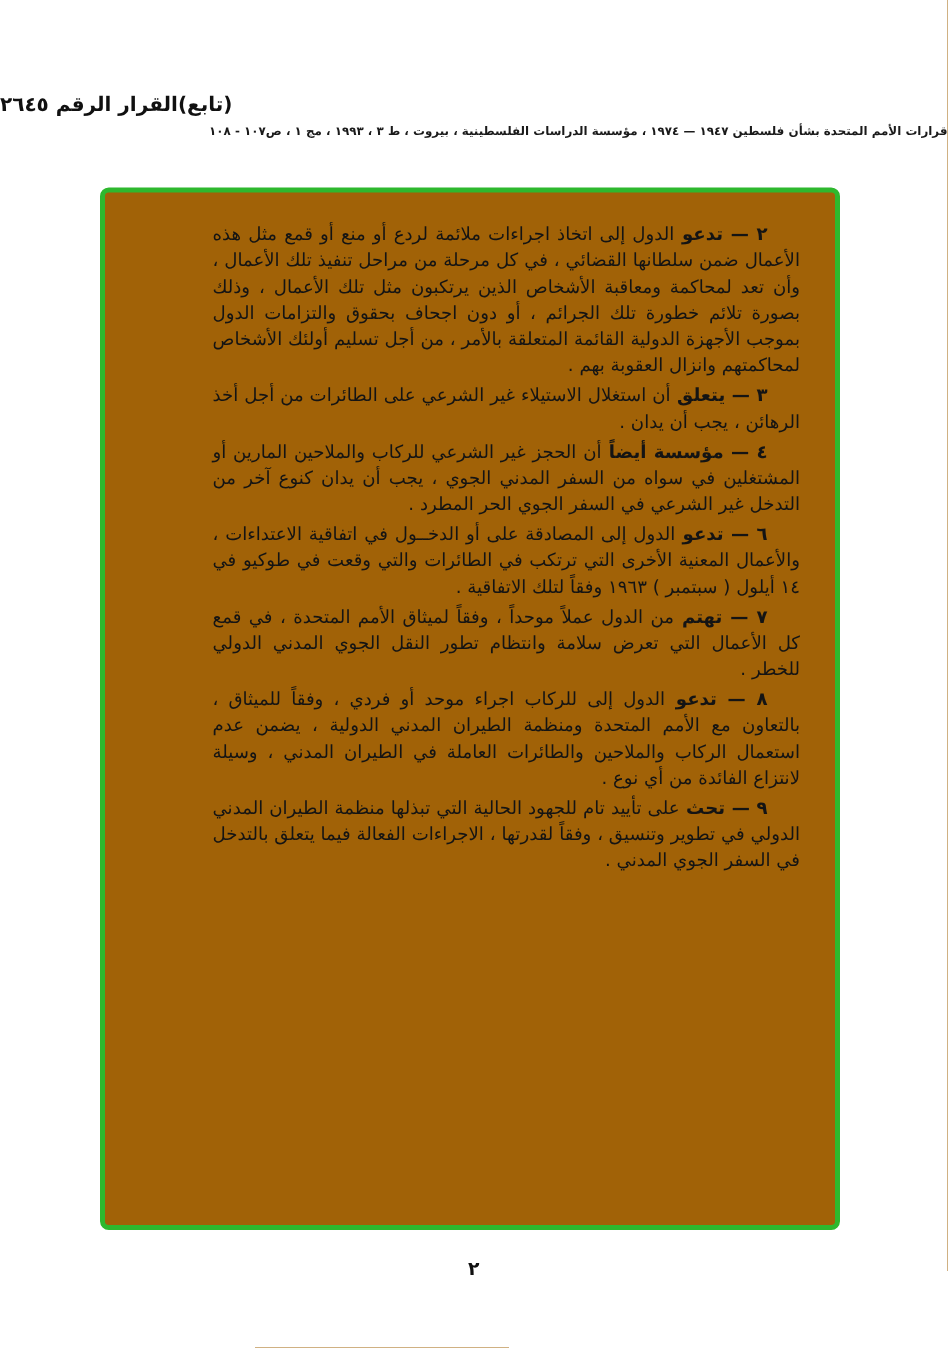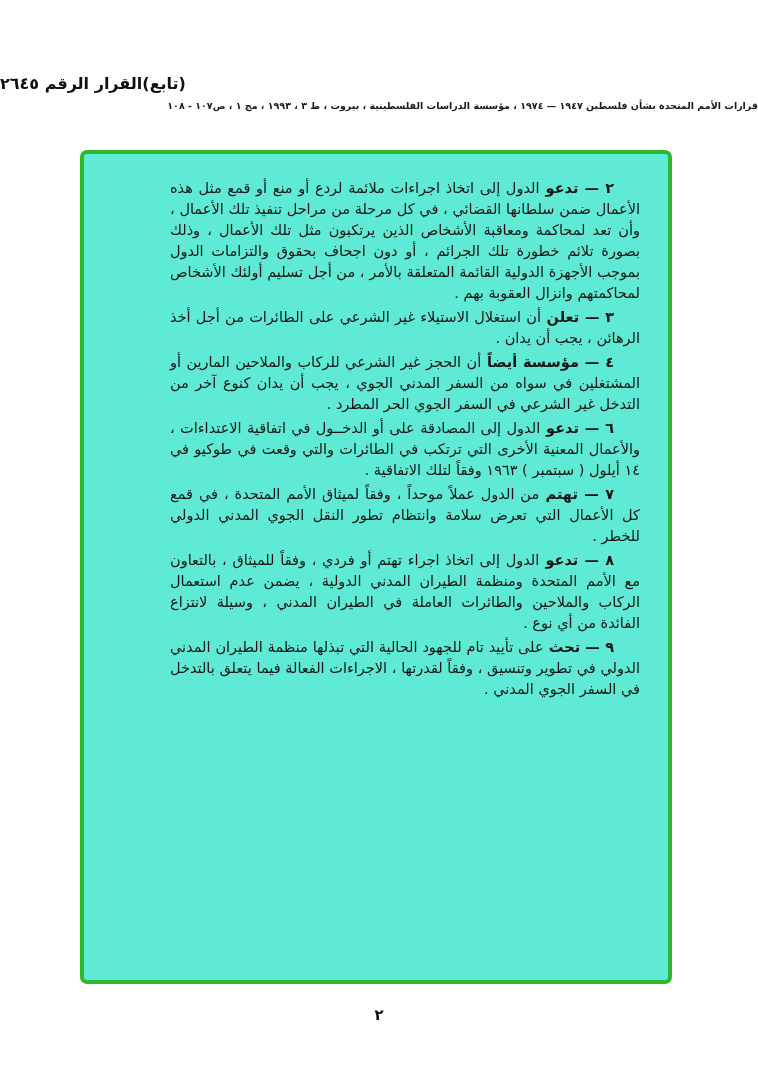"٢ — تدعو الدول إلى" .green-box { background: #5eead4 -> #a16207 }
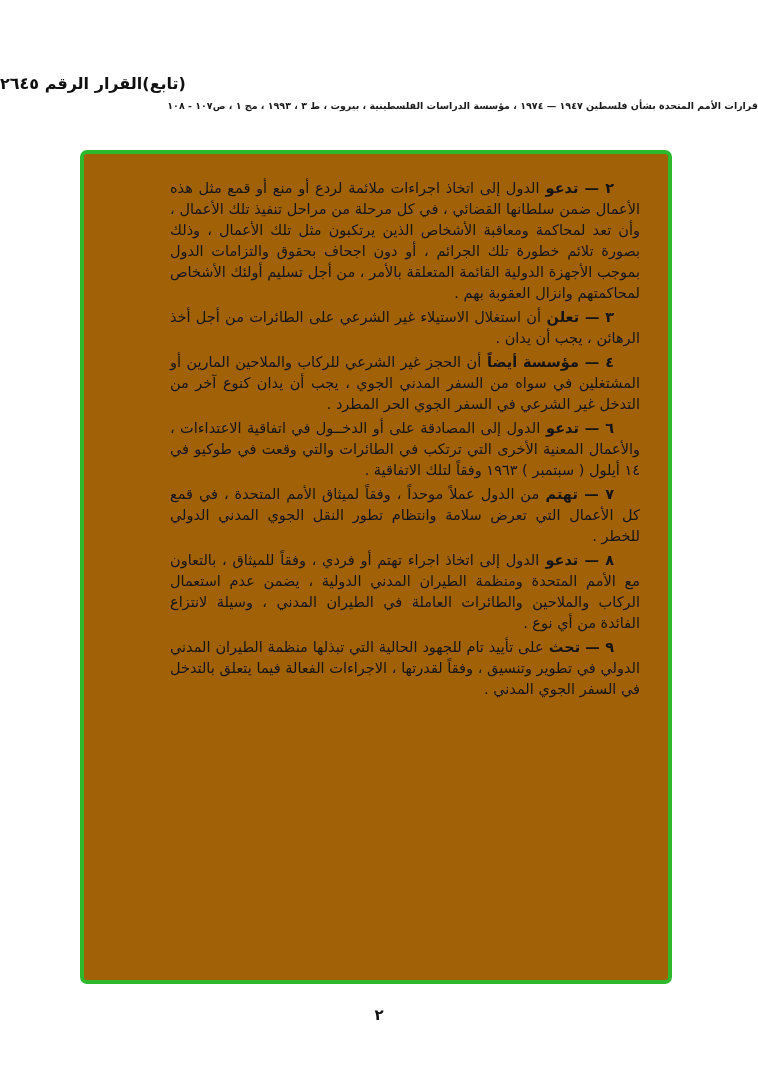"تعلن" span.lead { text: تعلن -> يتعلق }
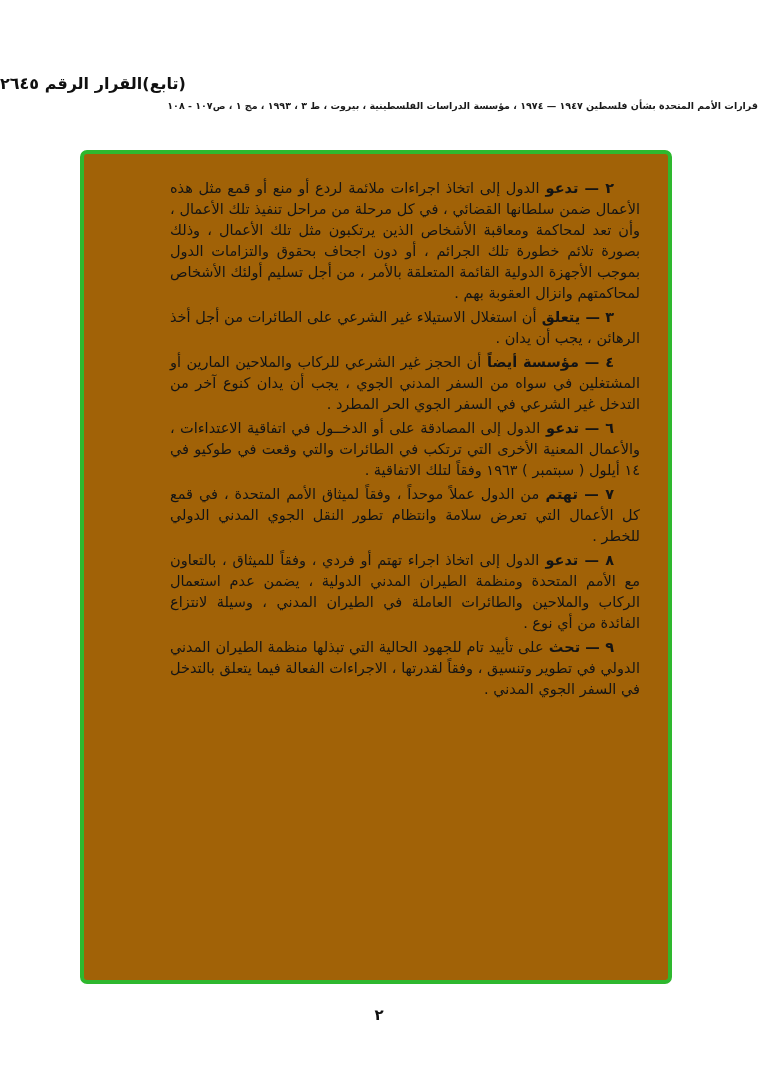"الدول إلى اتخاذ اجراء تهتم" span.txt { text: اتخاذ اجراء تهتم -> للركاب اجراء موحد }
